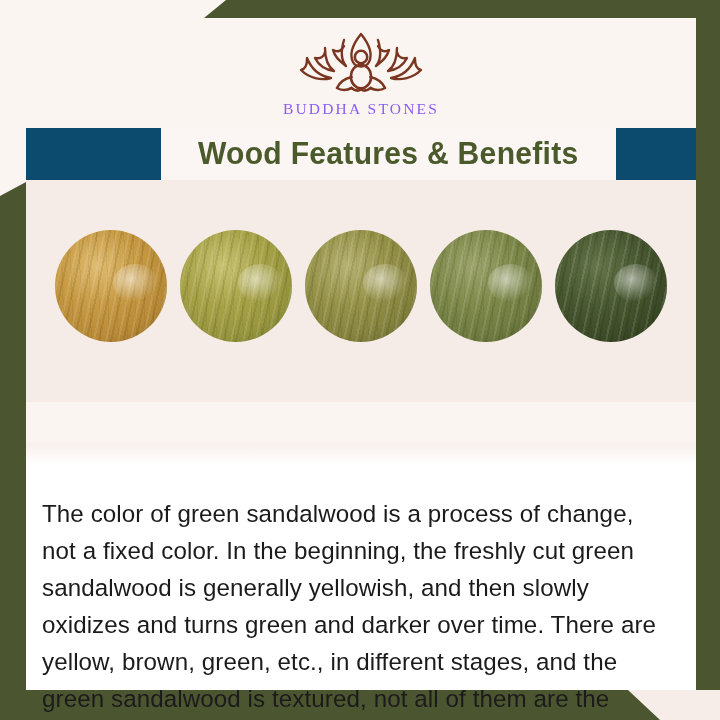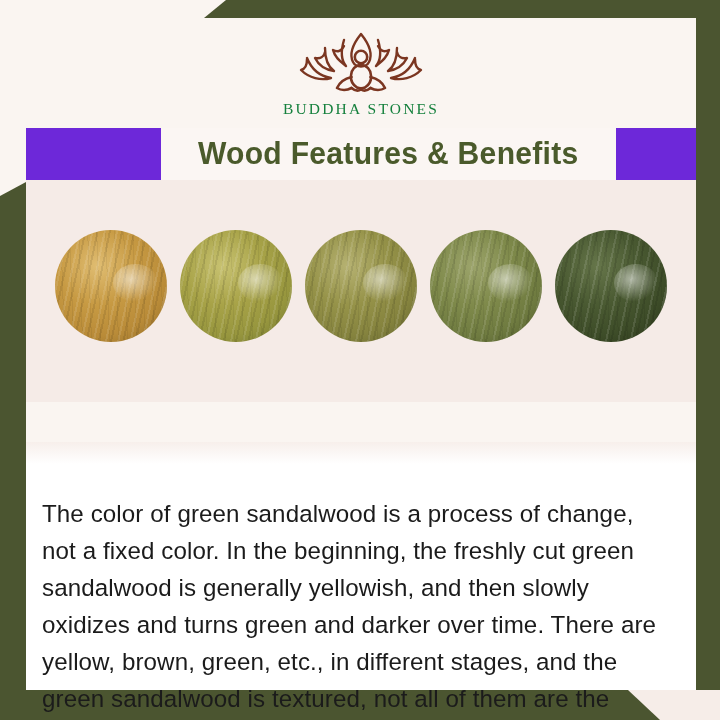"BUDDHA STONES" .logo-text { color: #15803d -> #8b5cf6 }
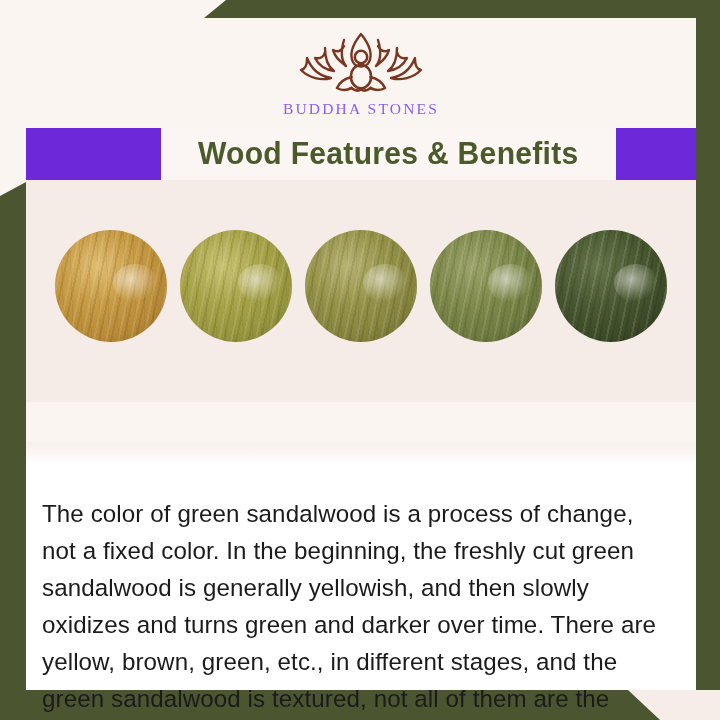"Wood Features & Benefits" .title-band { background: #6d28d9 -> #0c4a6e }
